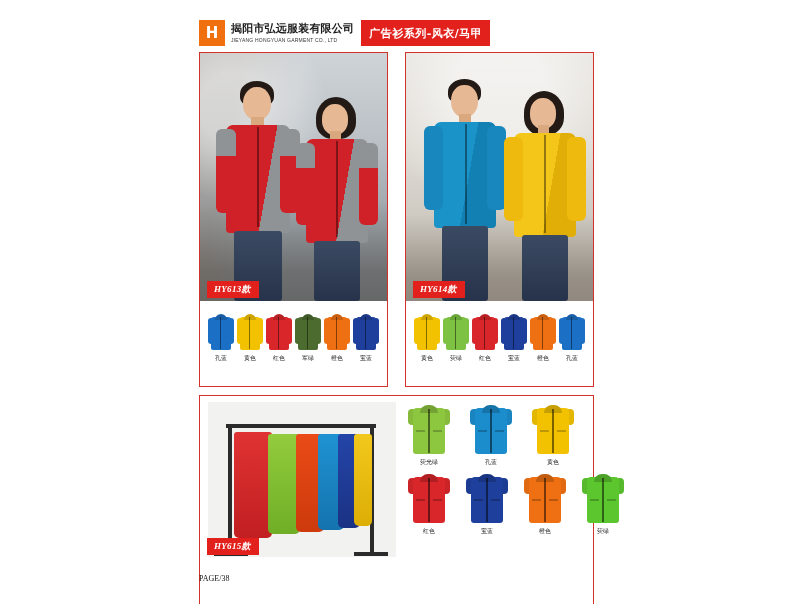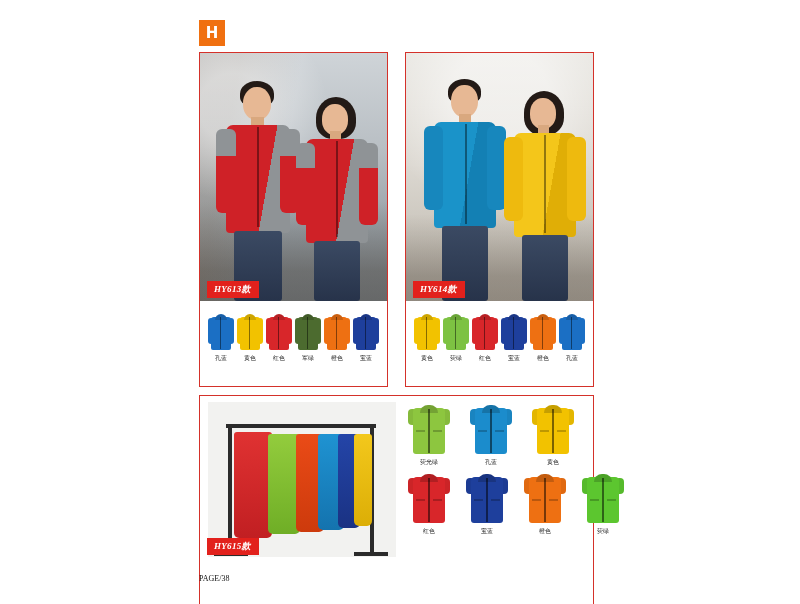"揭阳市弘远服装有限公司" div.company { html: none -> <div> <div>揭阳市弘远服装有限公司</div> <div>JIEYANG HONGYUAN GARMENT CO., LTD</div> </div> }
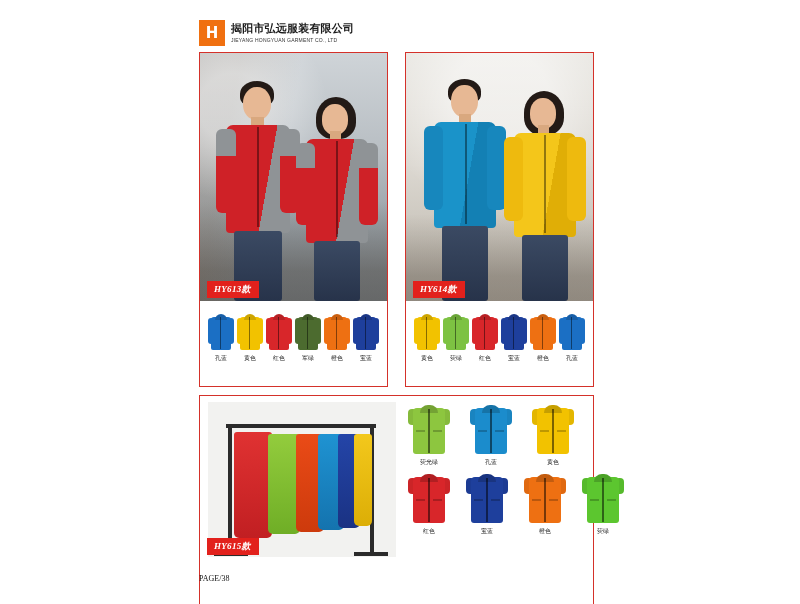"广告衫系列-风衣/马甲" div.series-tag { html: none -> <div>广告衫系列-风衣/马甲</div> }
